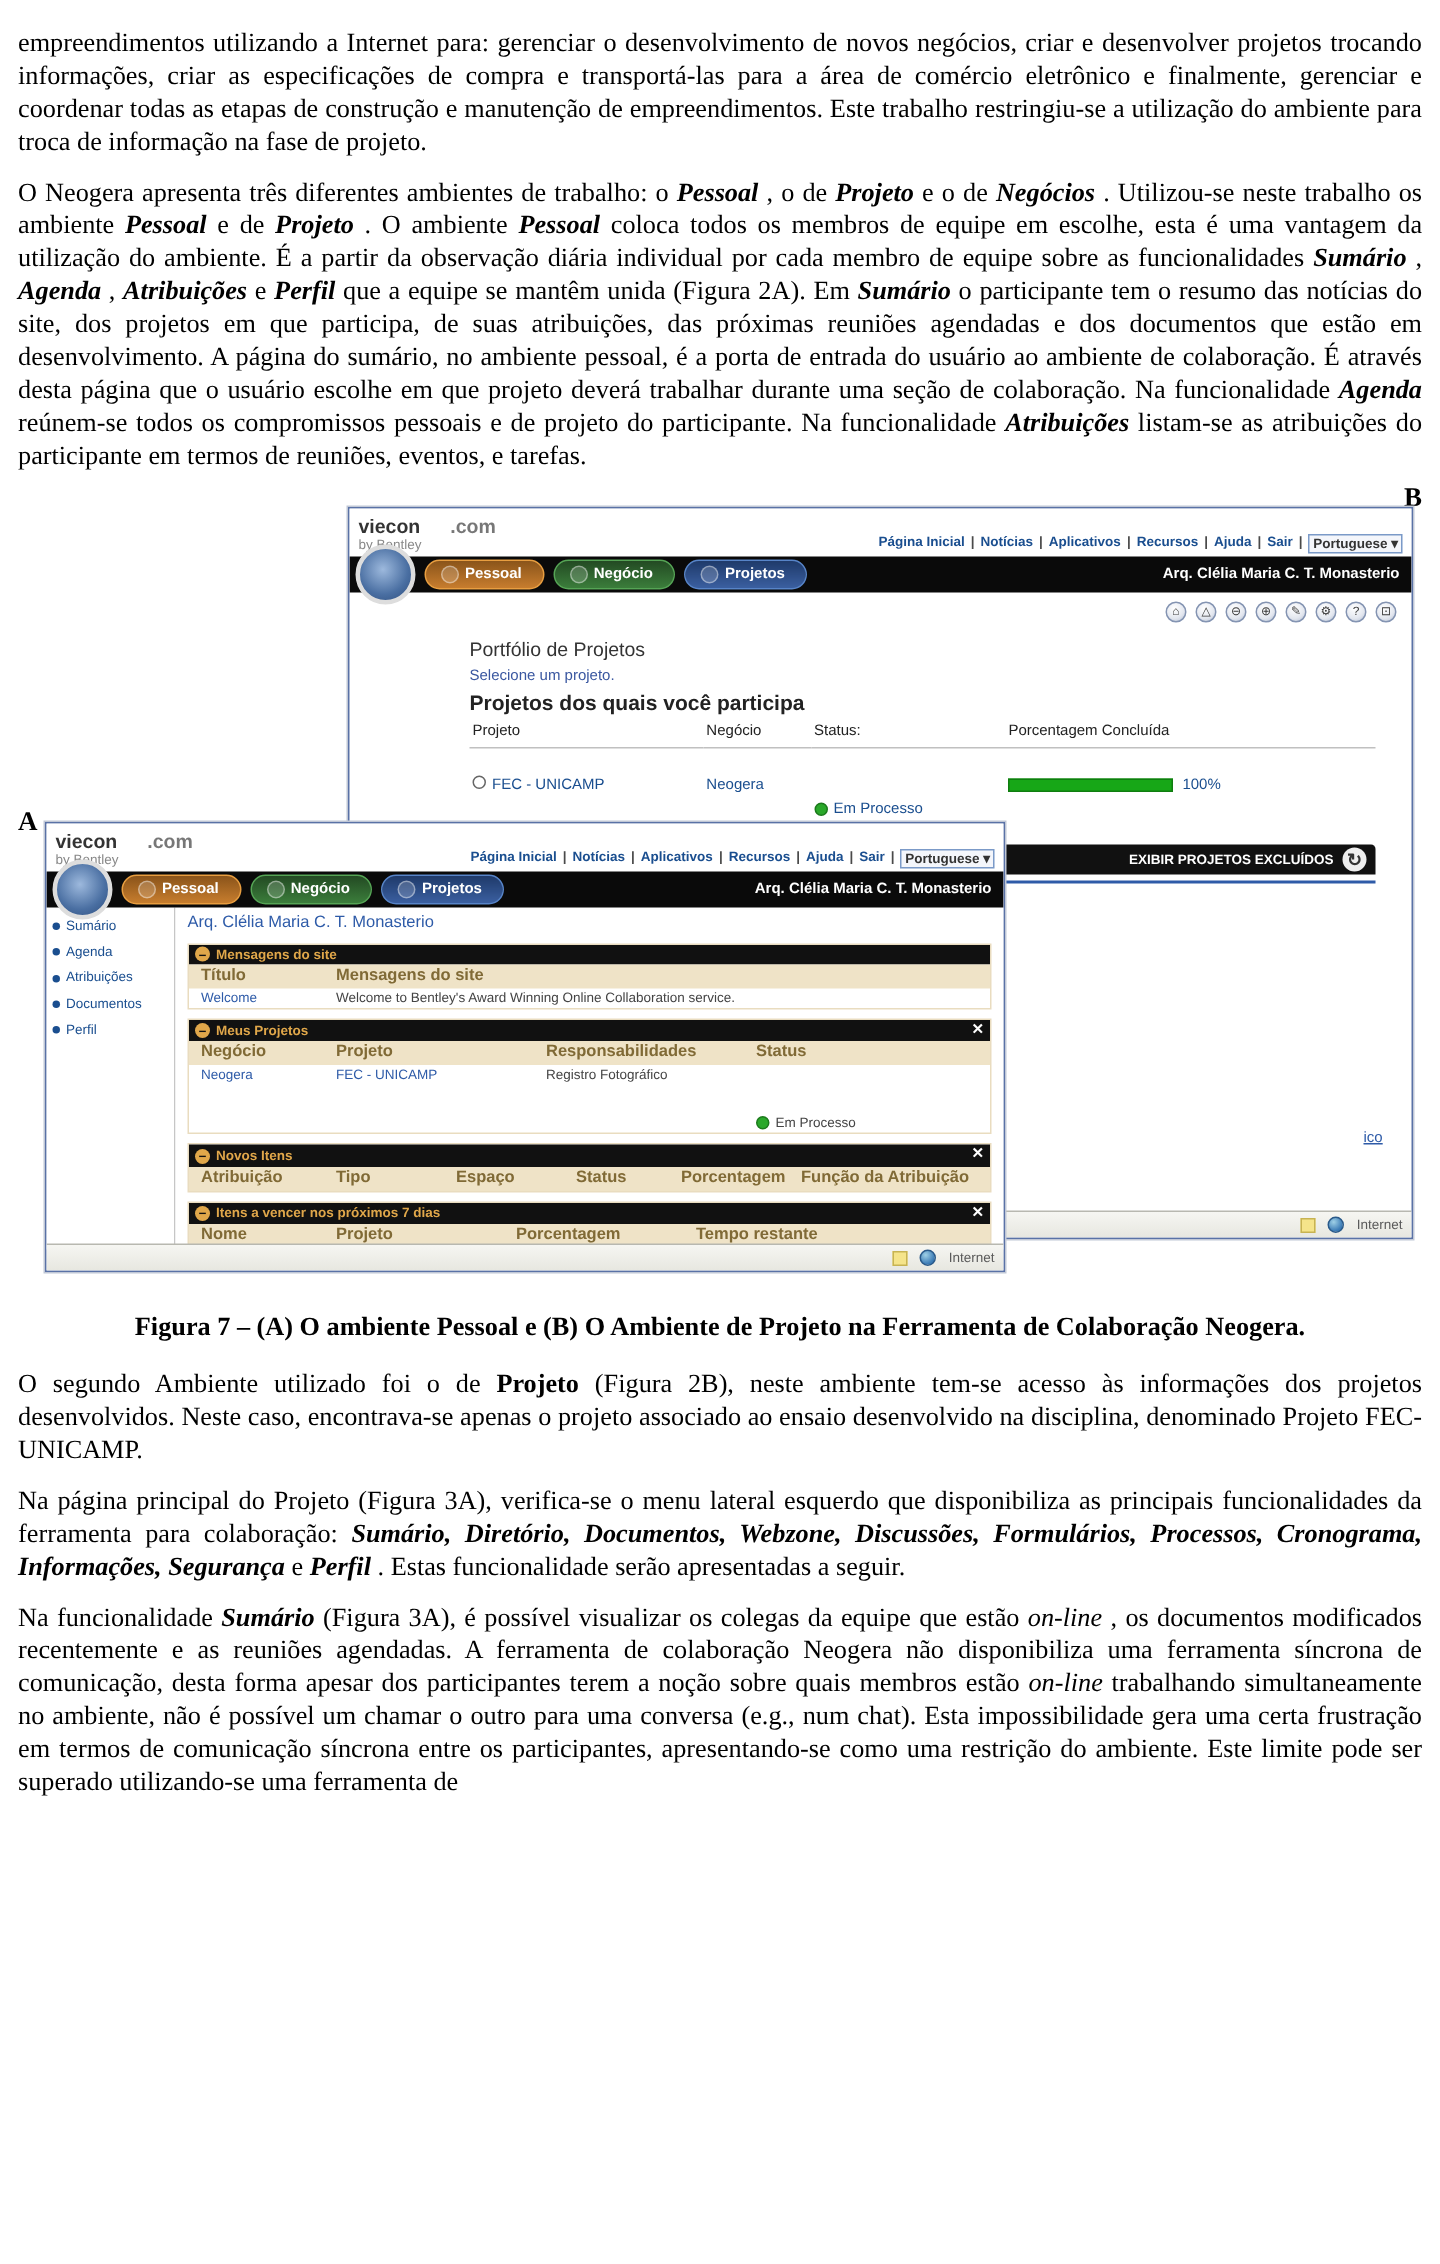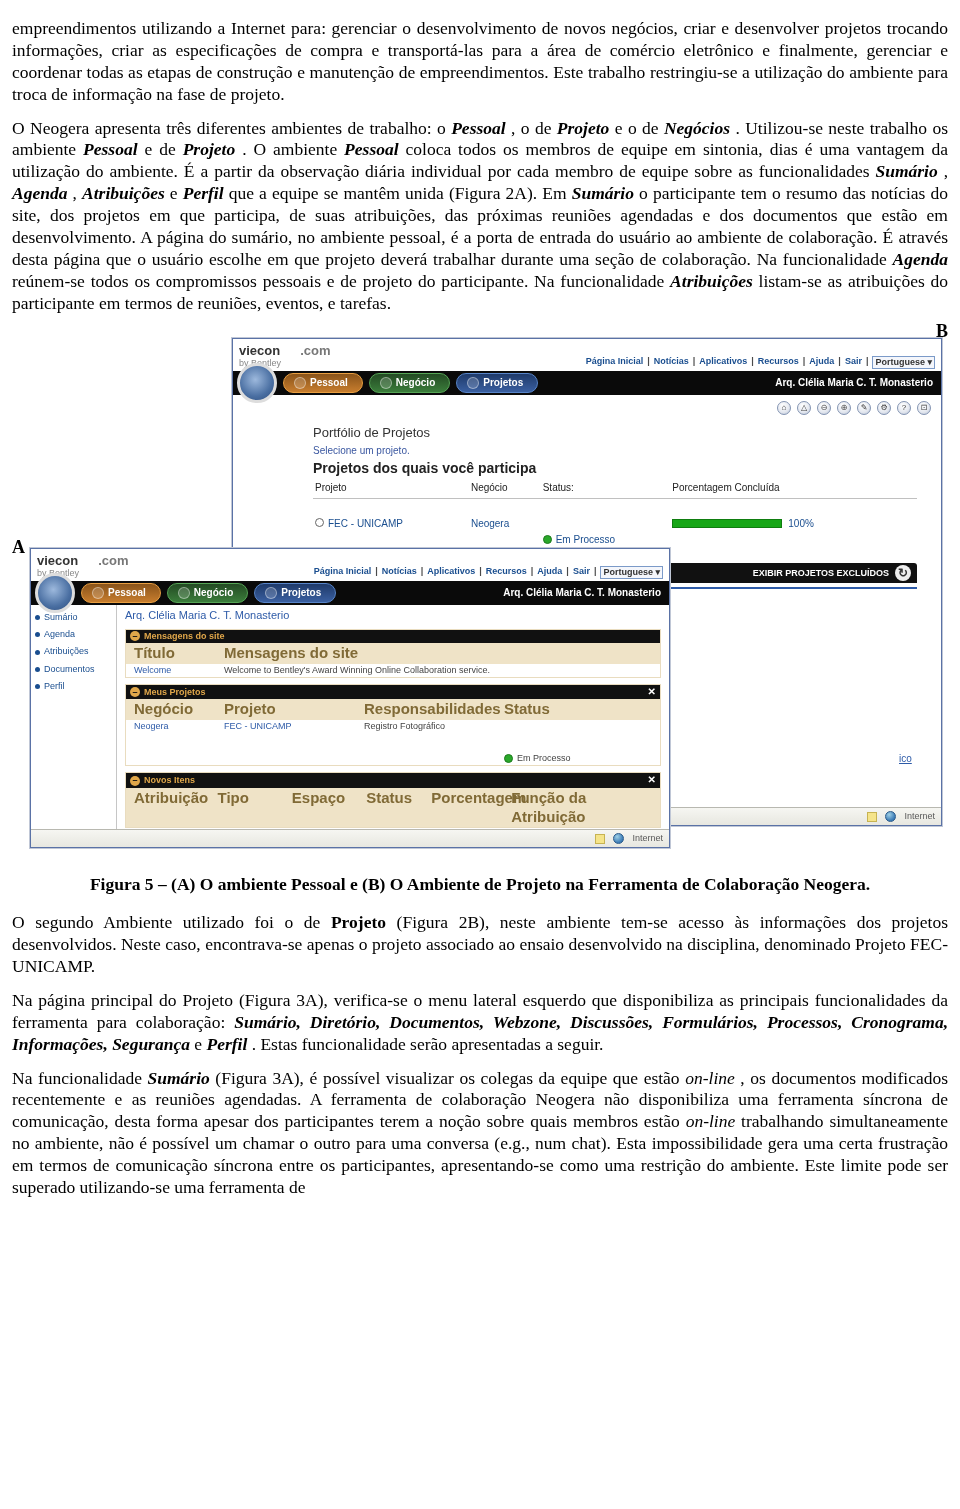"coloca todos os membros de" span { text: sintonia, dias -> escolhe, esta }
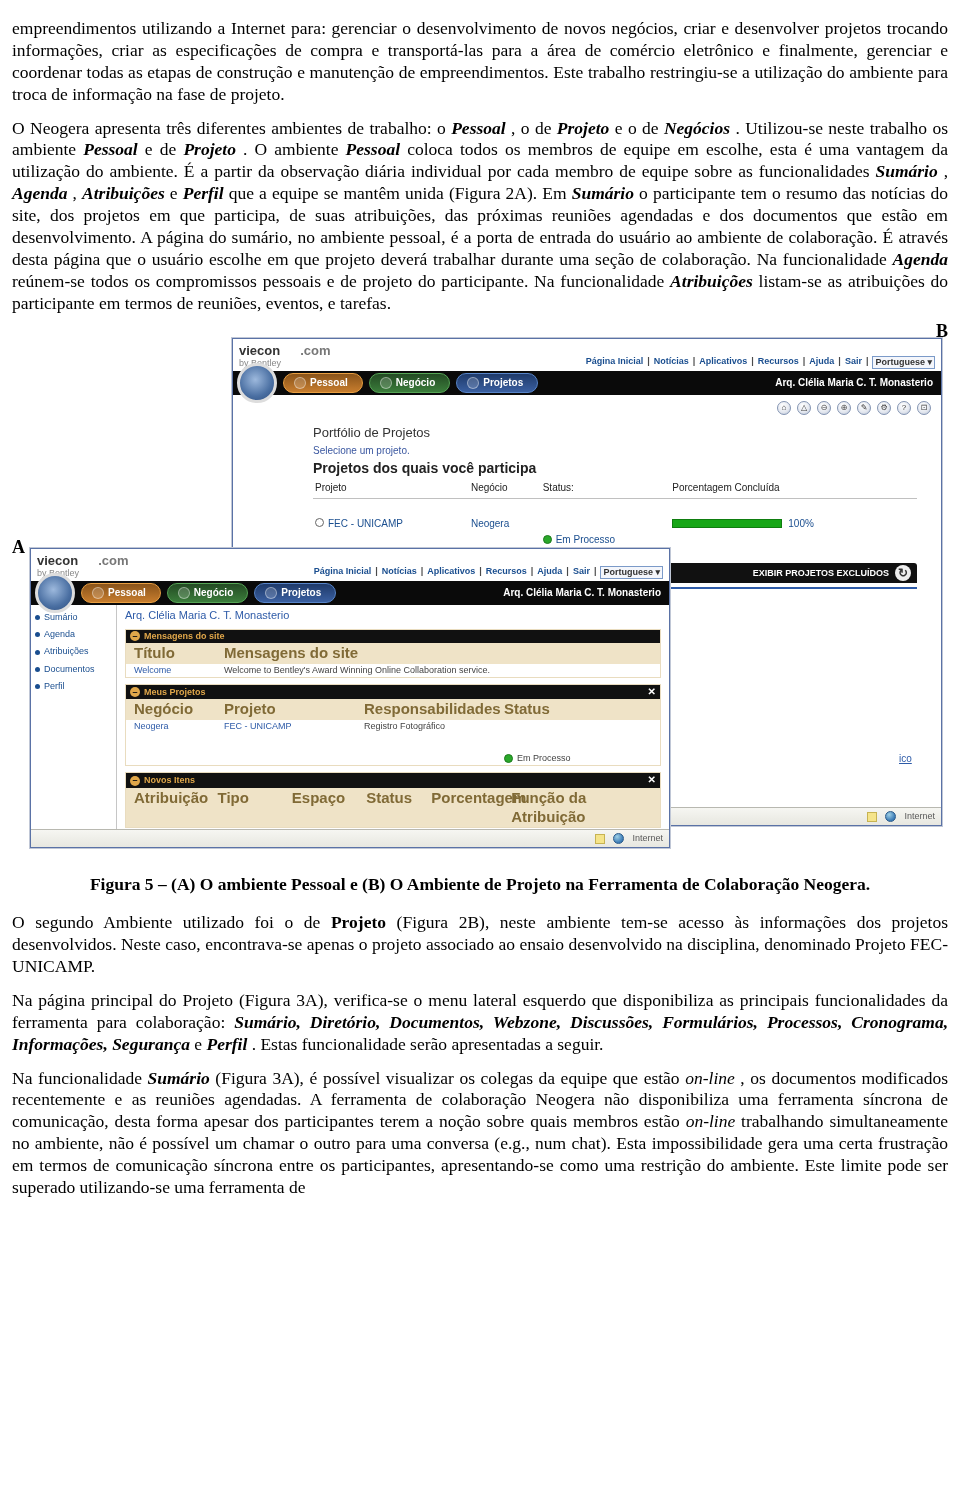"Título" .sec-sub { font-size: 15px -> 11px }
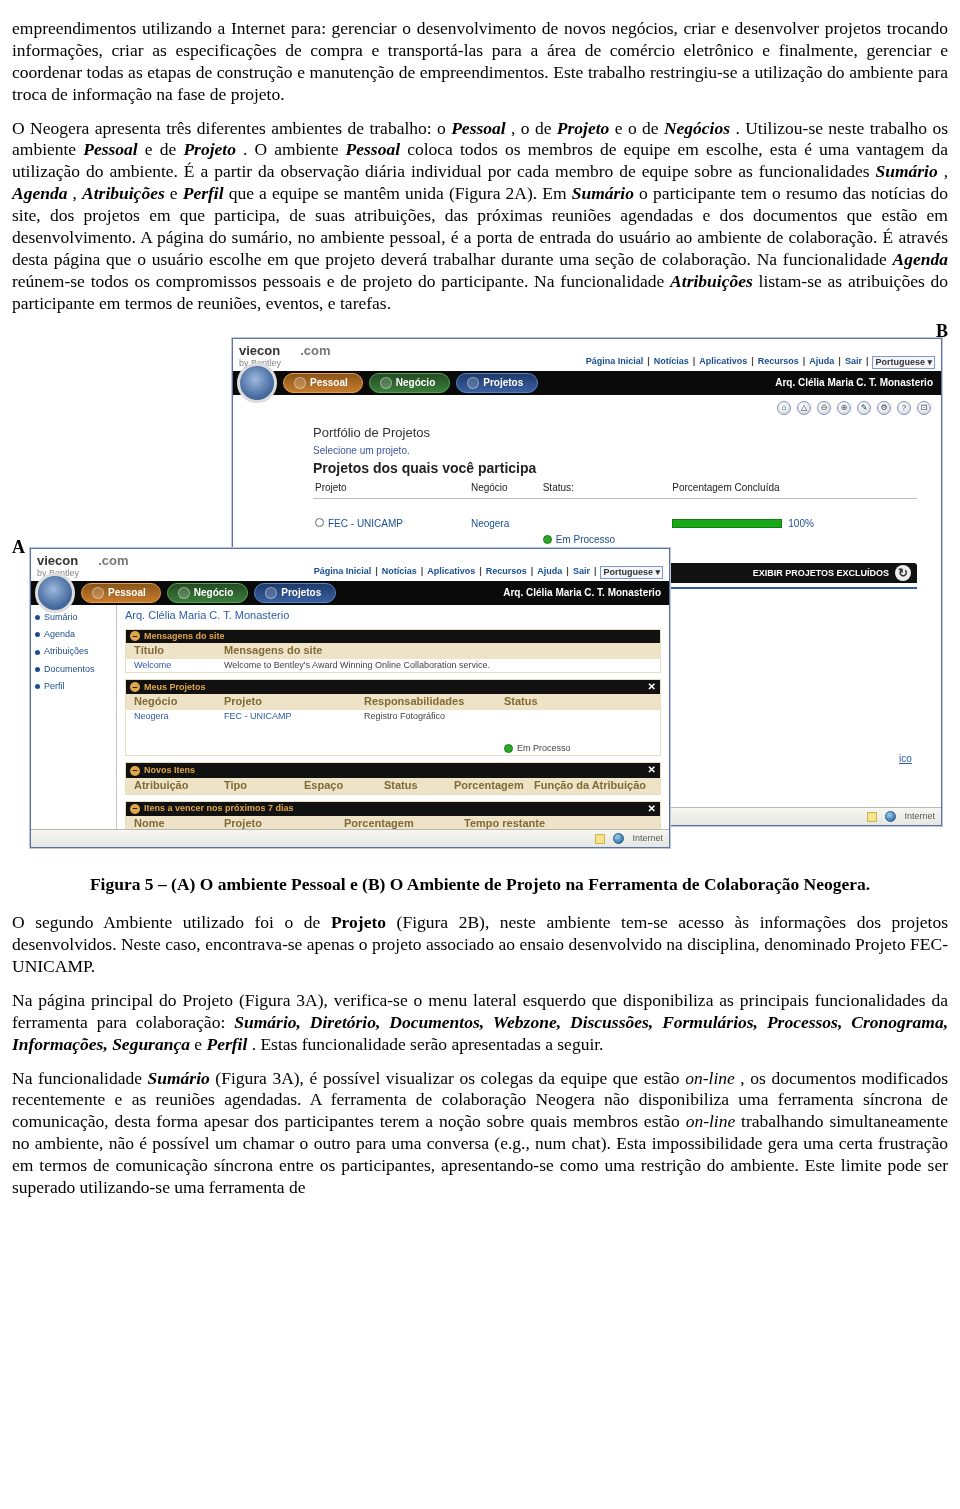"ico" .ico-co { right: 22px -> 12px }
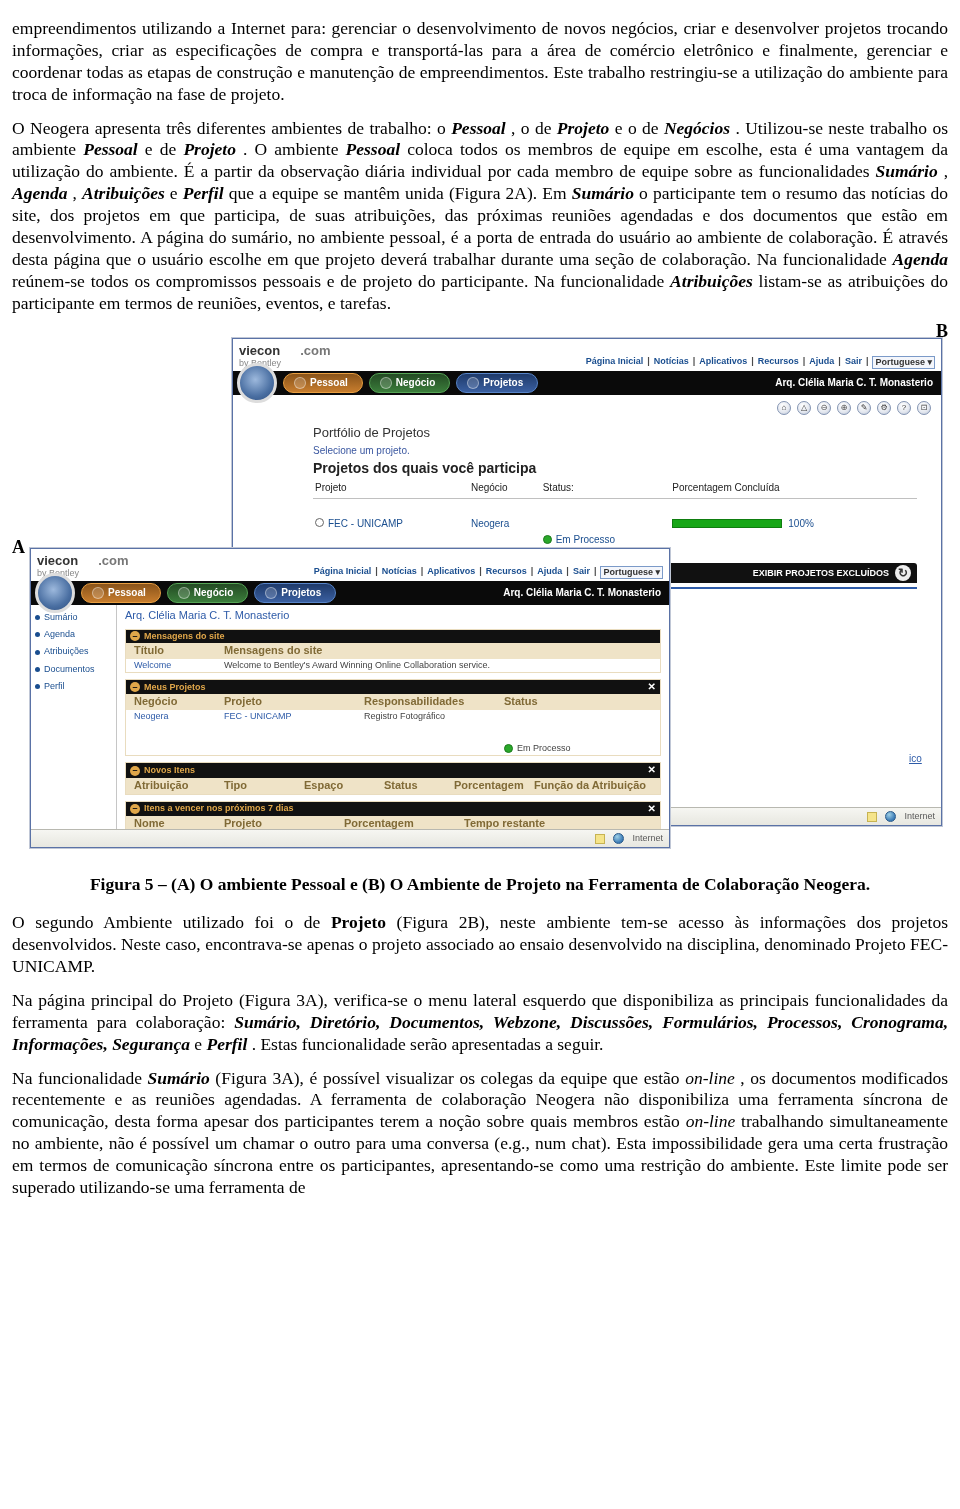"Figura 5 – (A) O" p.caption { text: 5 -> 7 }
